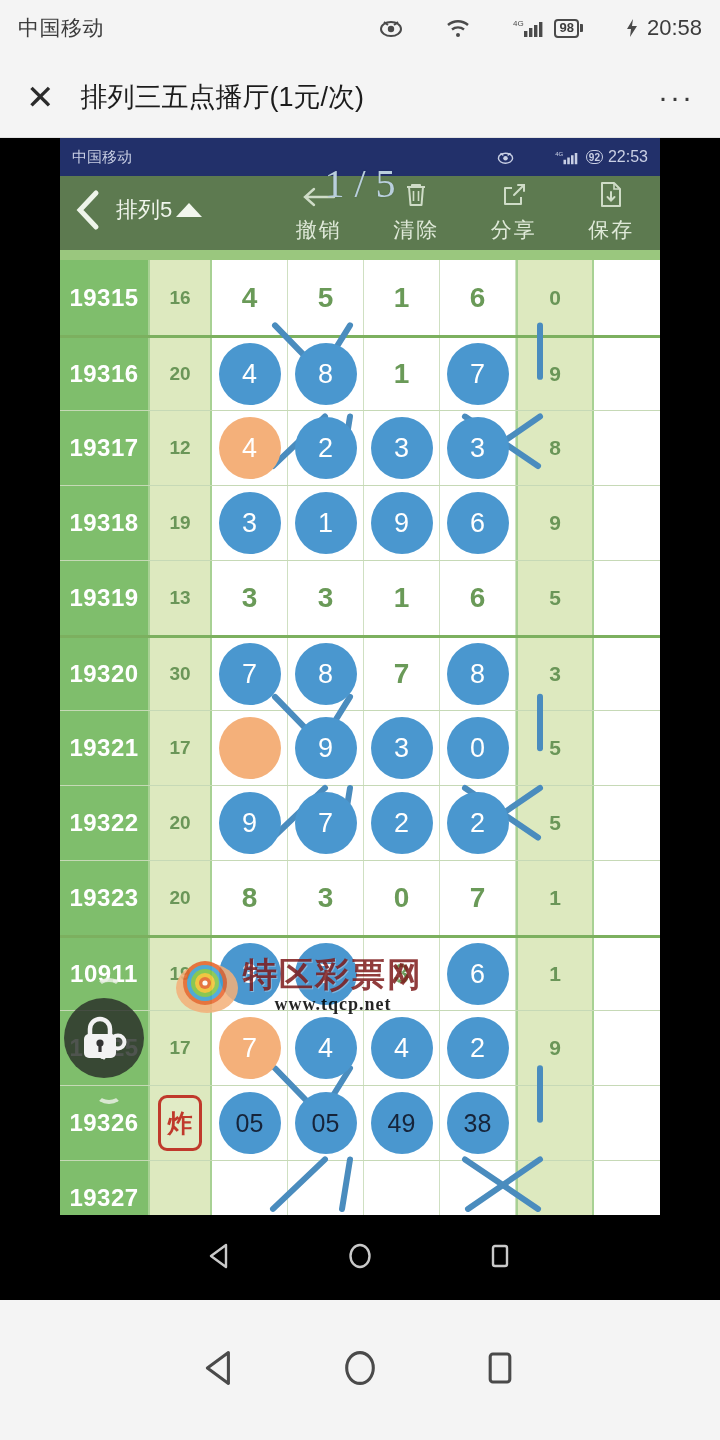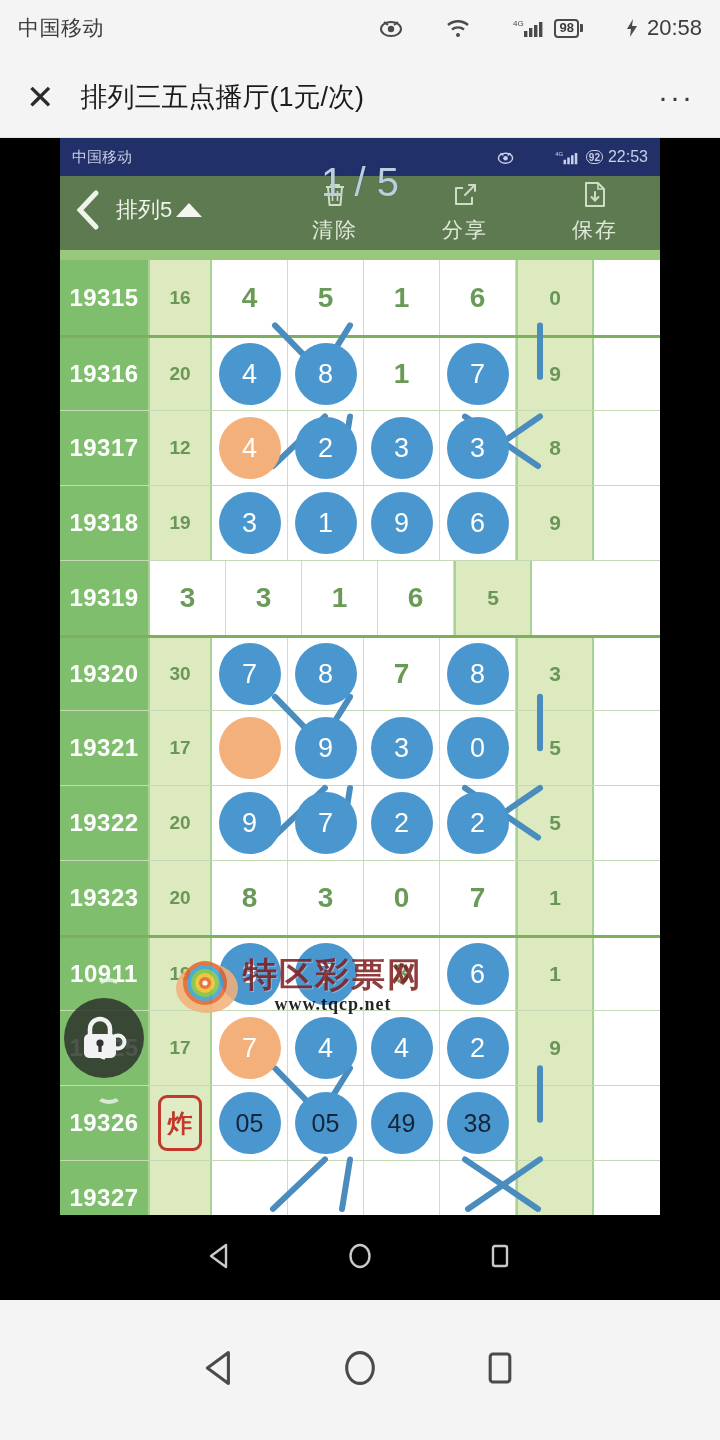"1 / 5" .pageind { font-family: Liberation Sans, sans-serif -> Liberation Serif, serif }
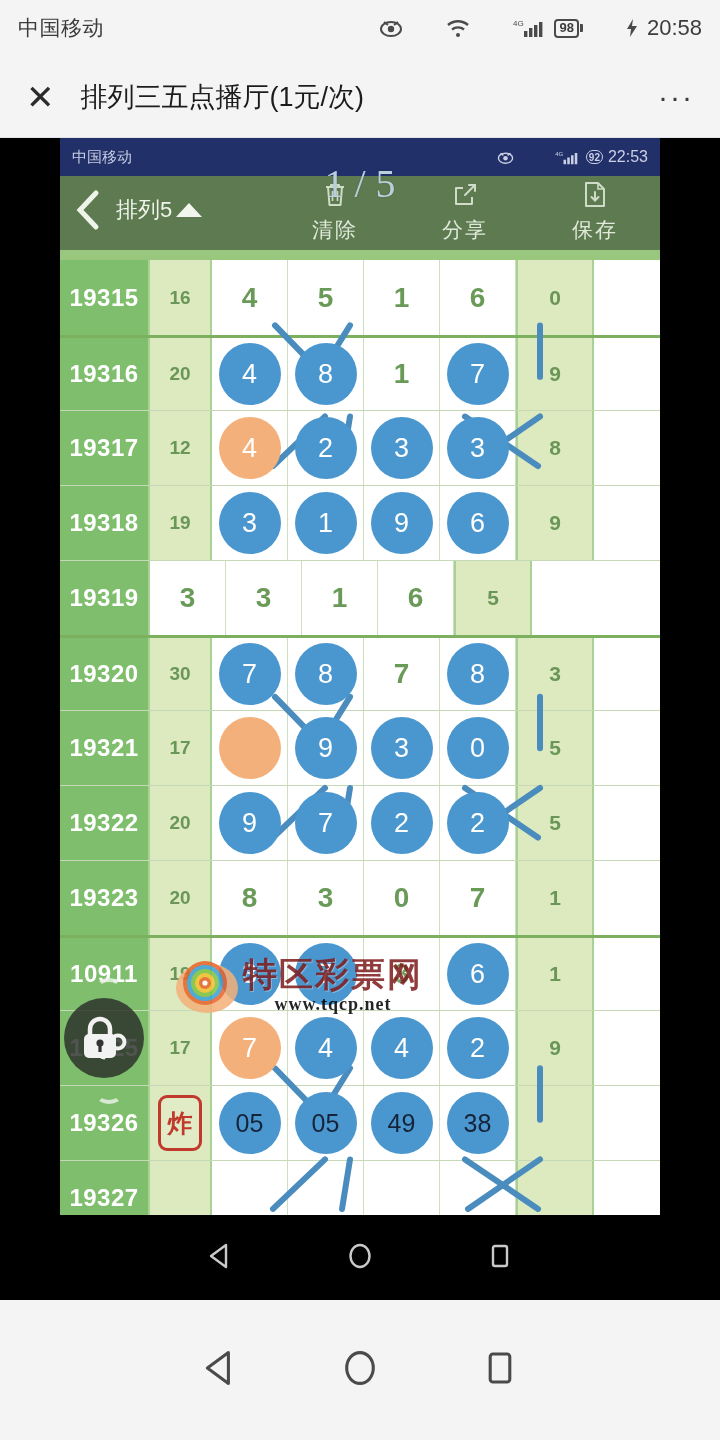"撤销" div.tb-btn { html: none -> <div> <span> <svg> <path></path> </svg> </span> <span>撤销</span> </div> }
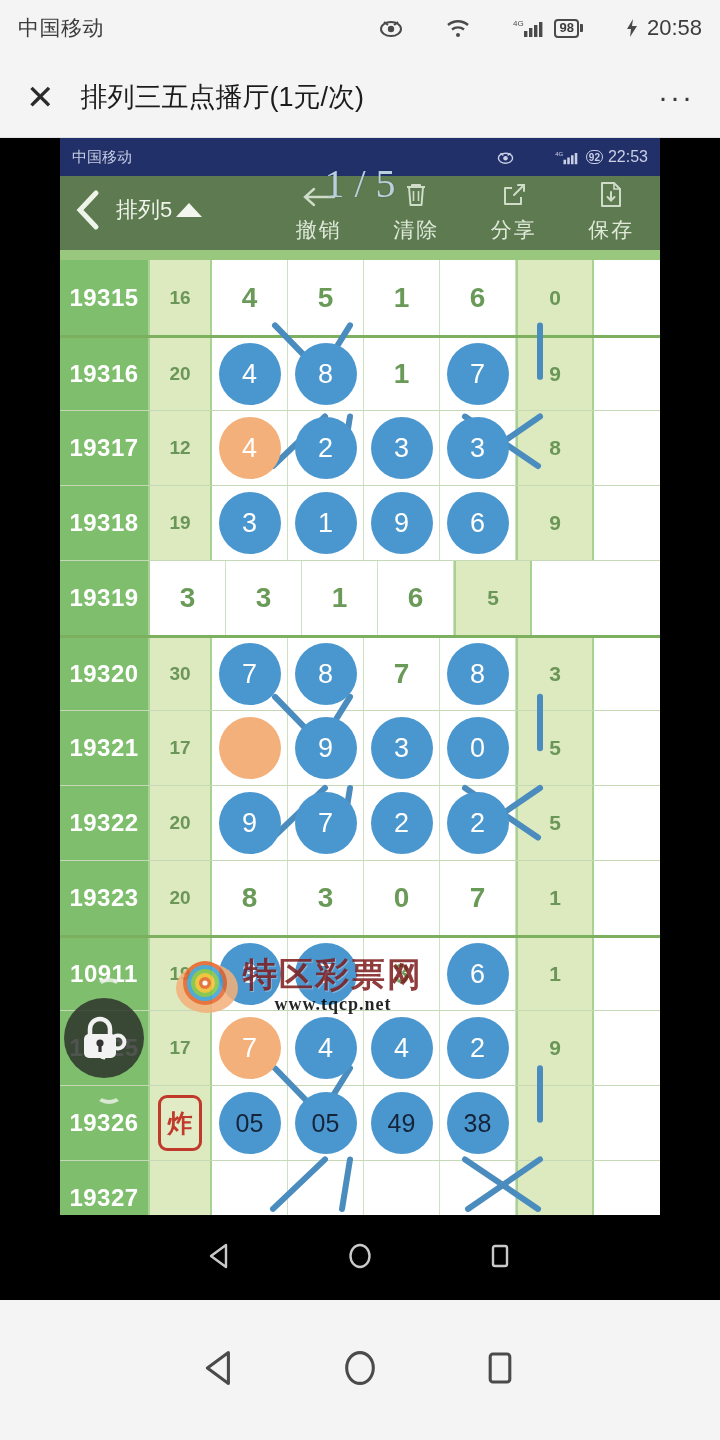"13" div.c-sum { html: none -> <div>13</div> }
